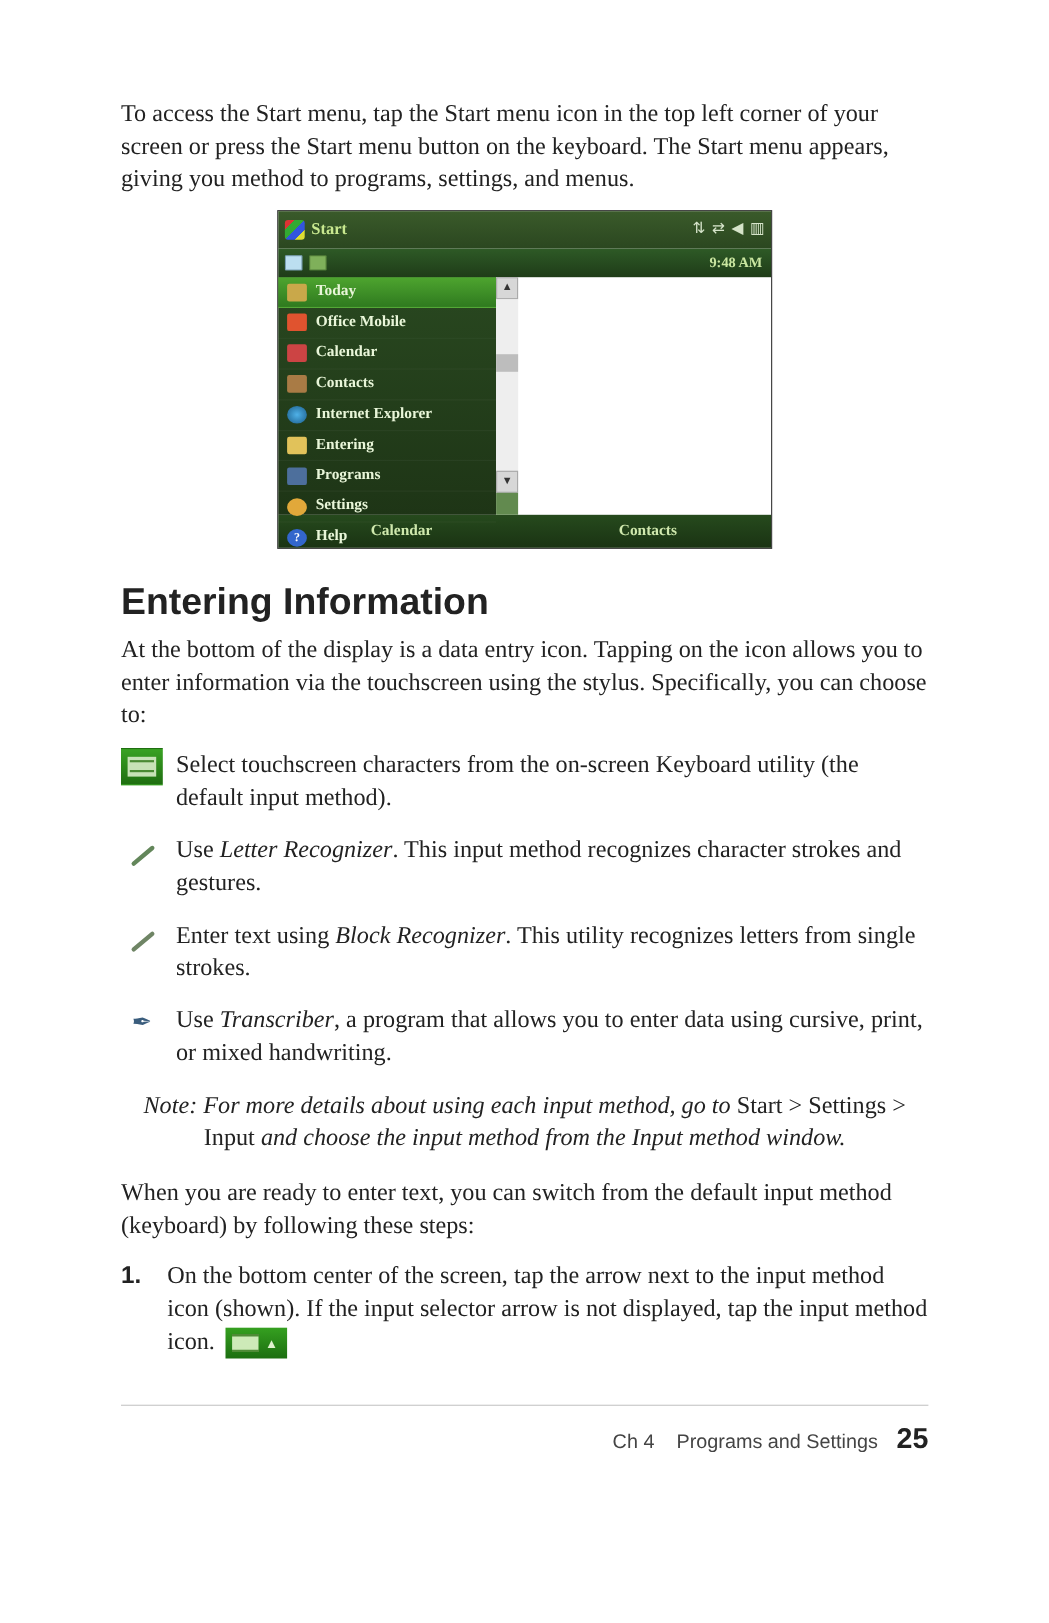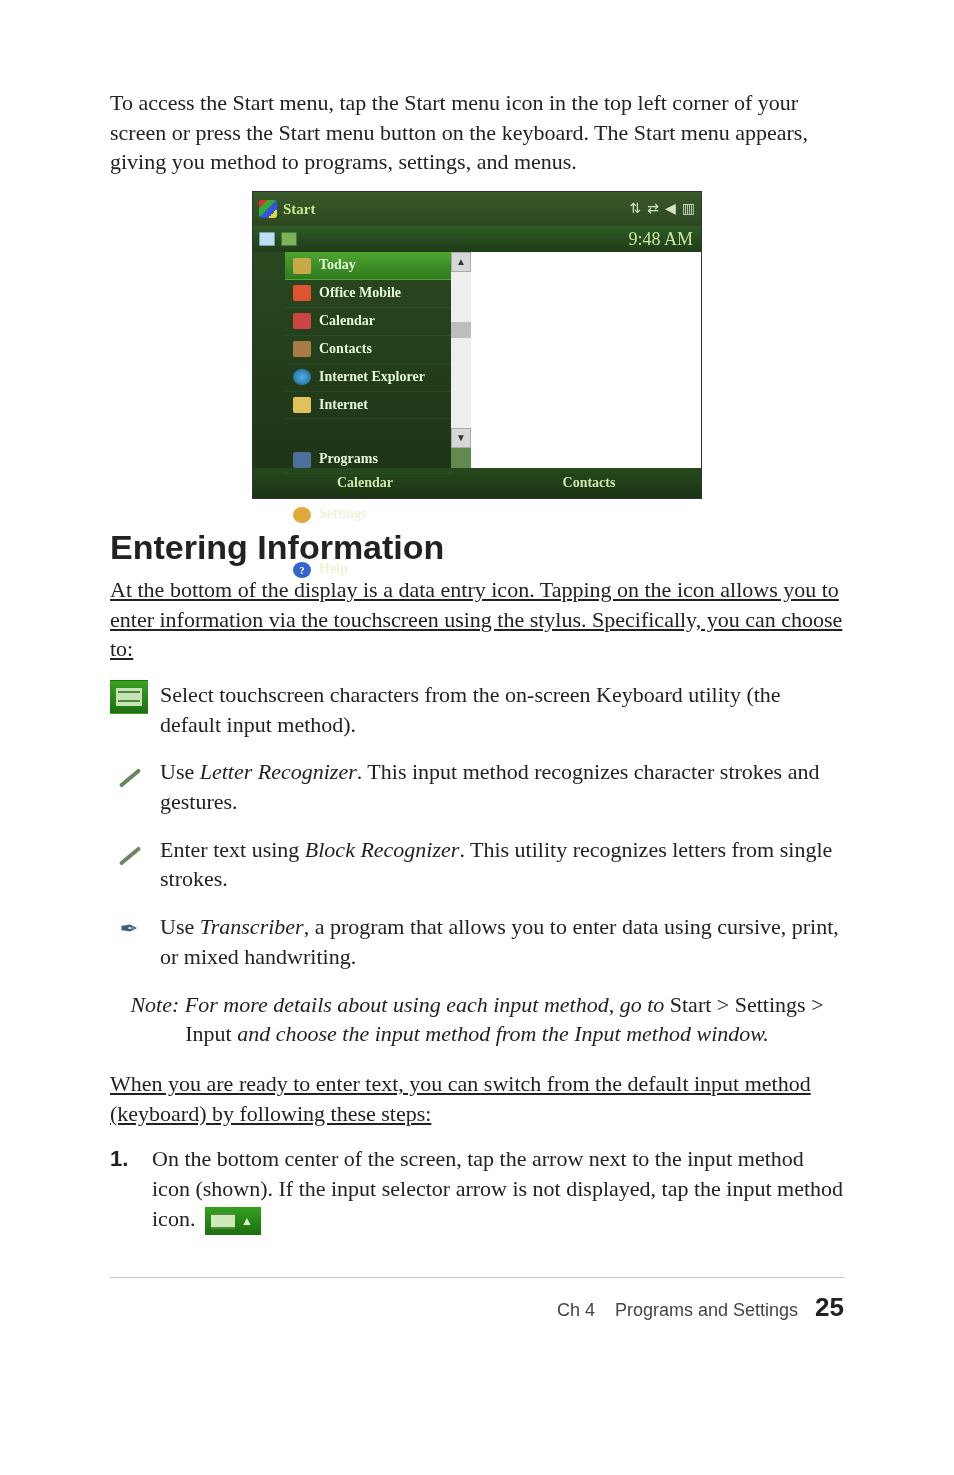"9:48 AM" .subbar .time { font-size: 18px -> 13px; font-weight: normal -> bold }
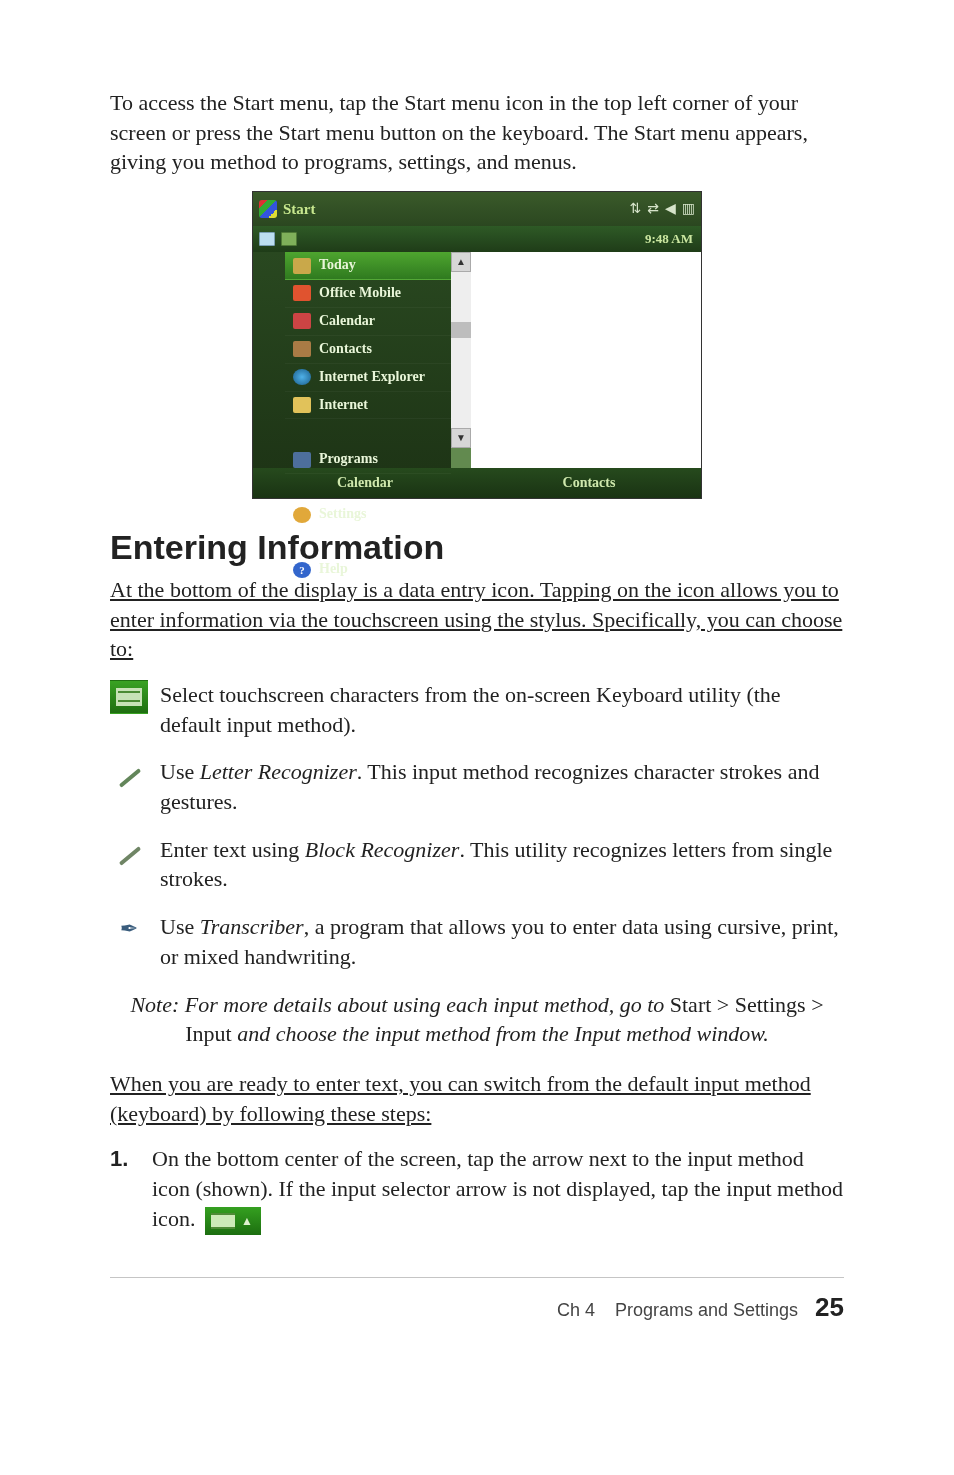"Today" .menucol { padding-left: 32px -> none }
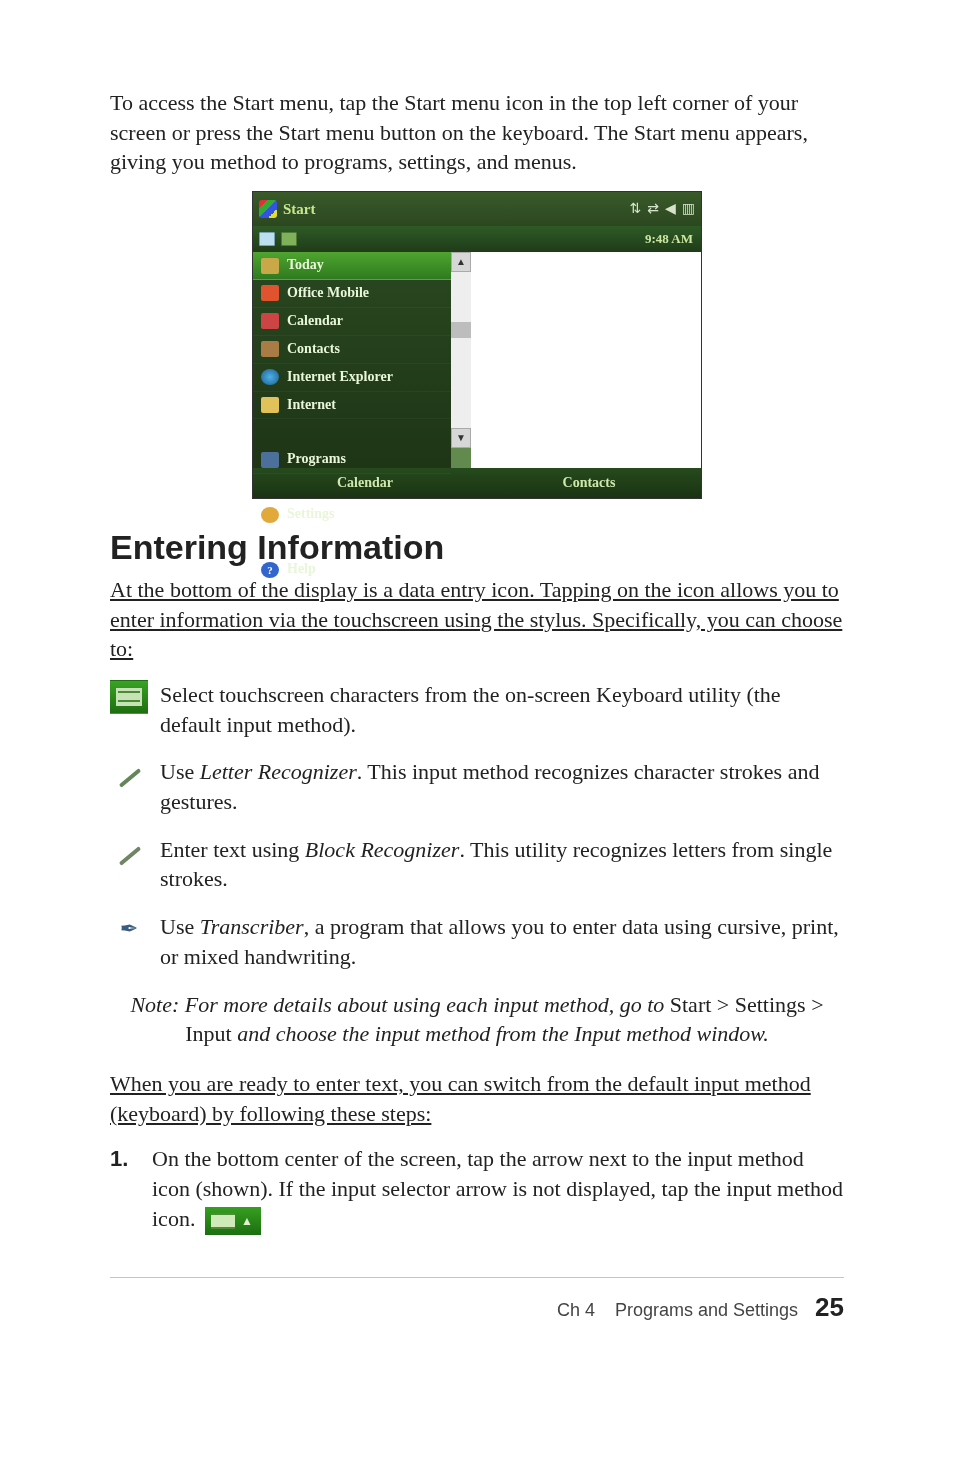"Internet" span { text: Internet -> Entering }
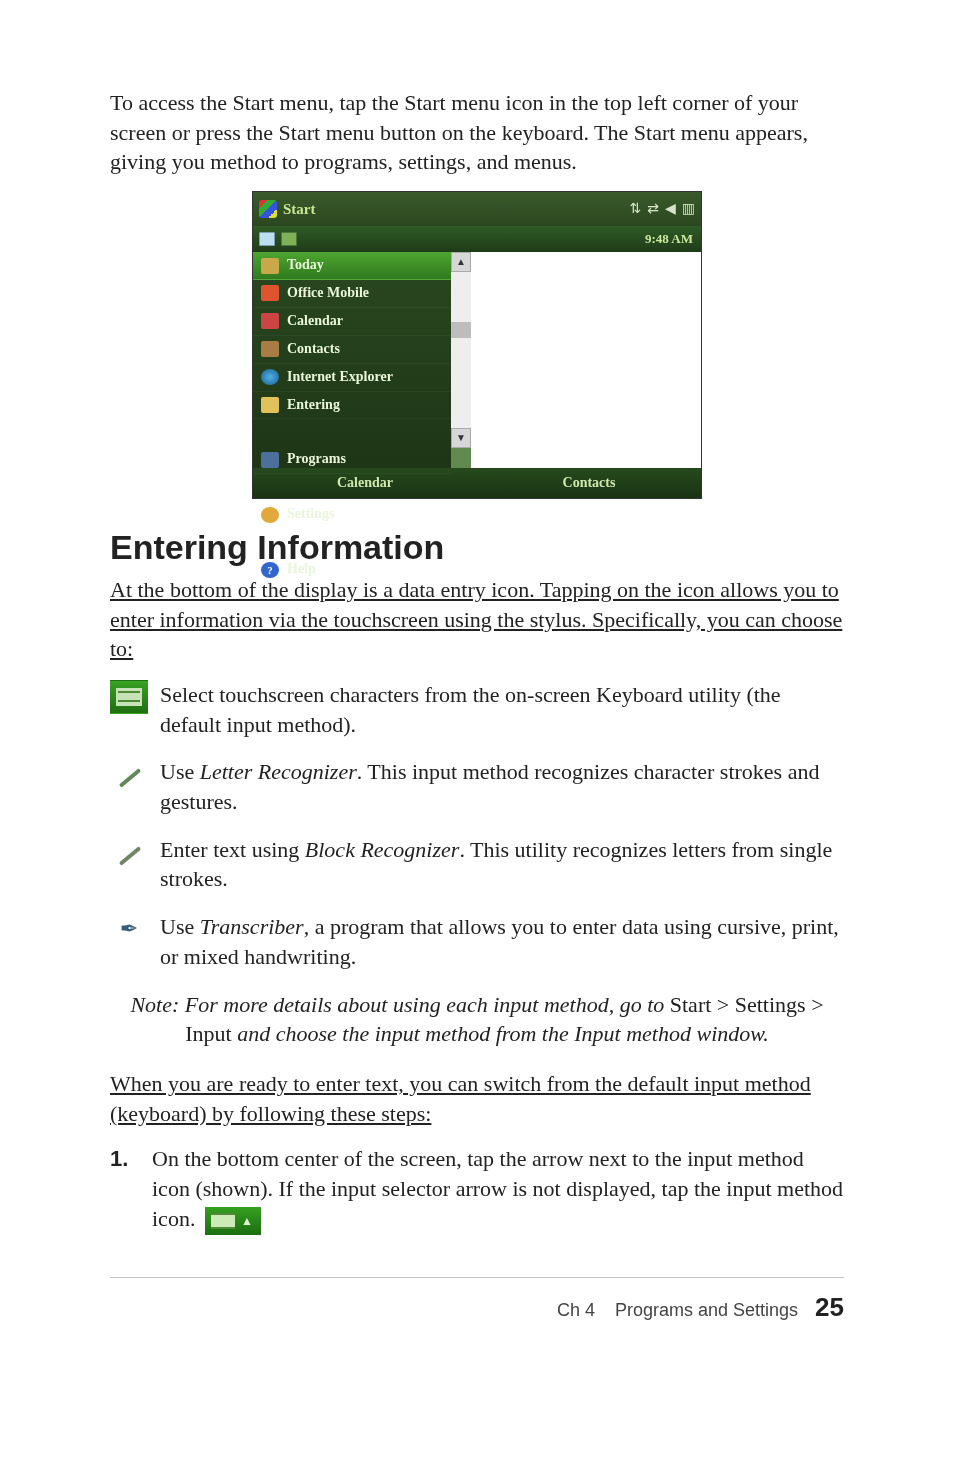"Programs" .menu-item.hold { margin-top: 27px -> none }
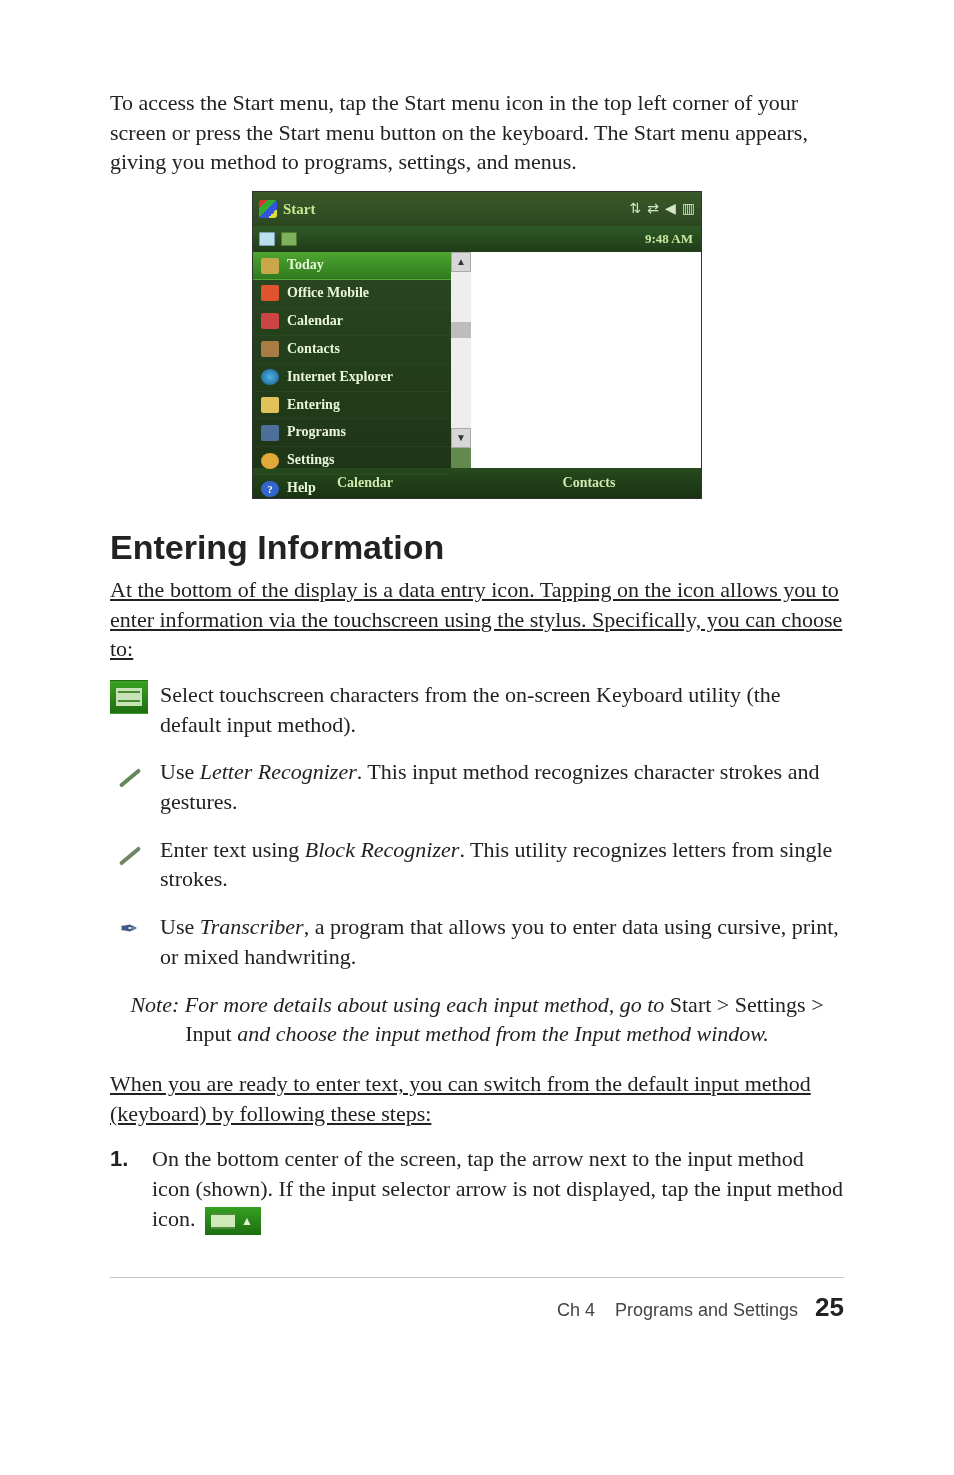"At the bottom of the" .para { text-decoration: underline -> none }
